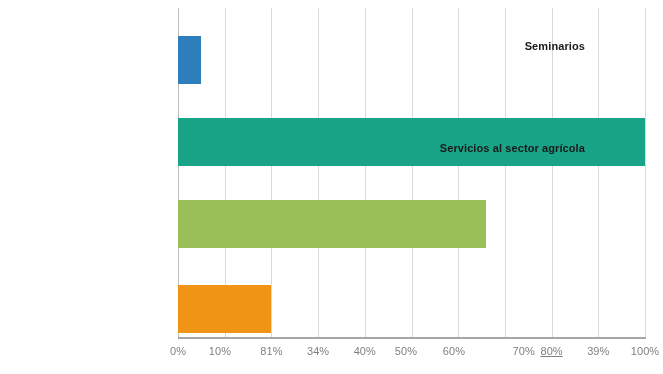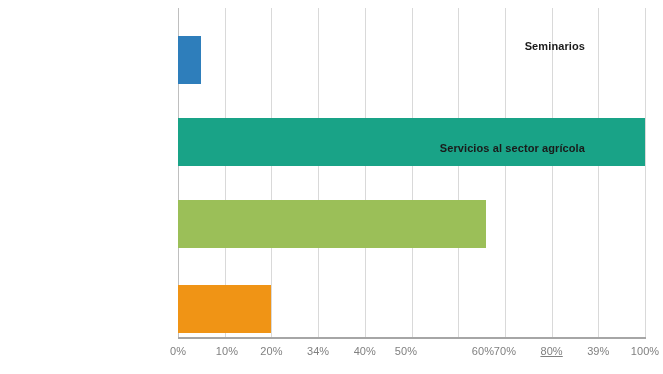"10%" div.tick-label { left: 227px -> 220px }
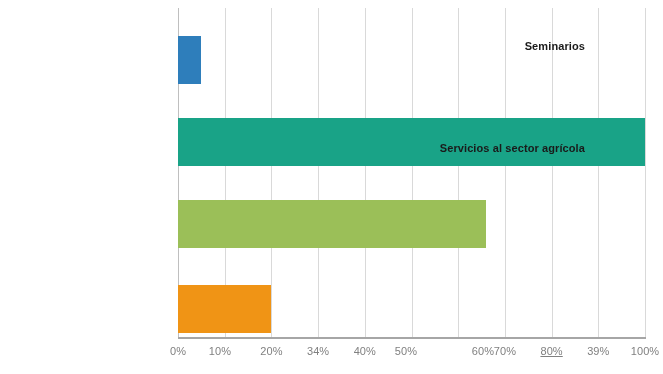"20%" div.tick-label { text: 20% -> 81% }
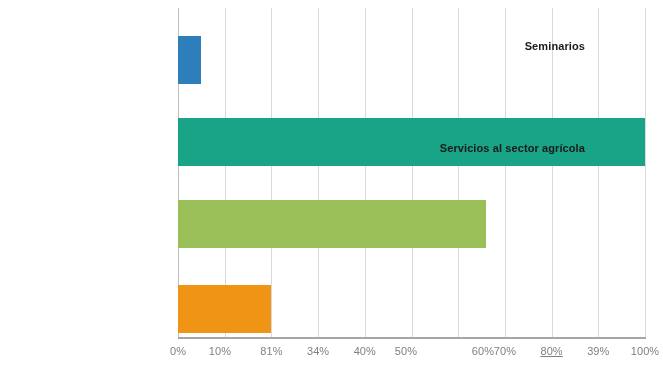"60%" div.tick-label { left: 483px -> 454px }
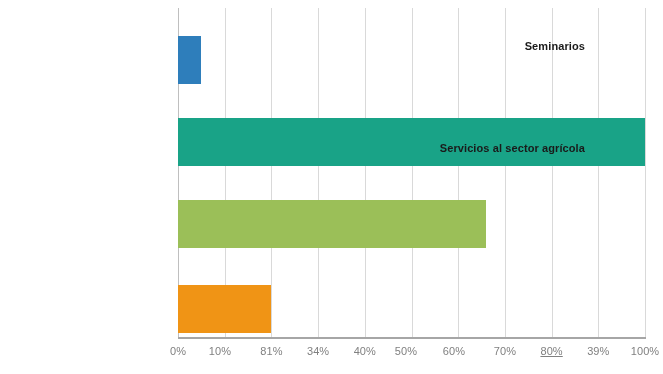"70%" div.tick-label { text-align: none -> right }
